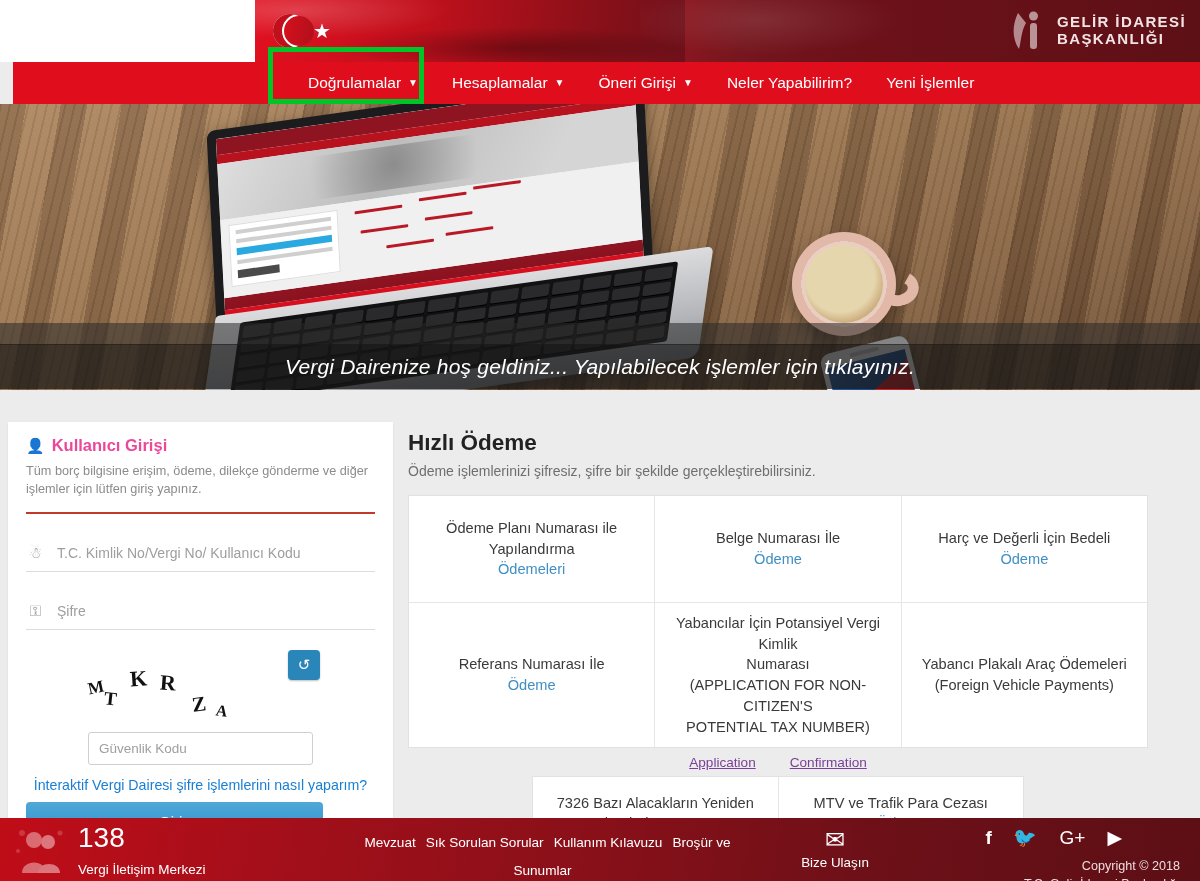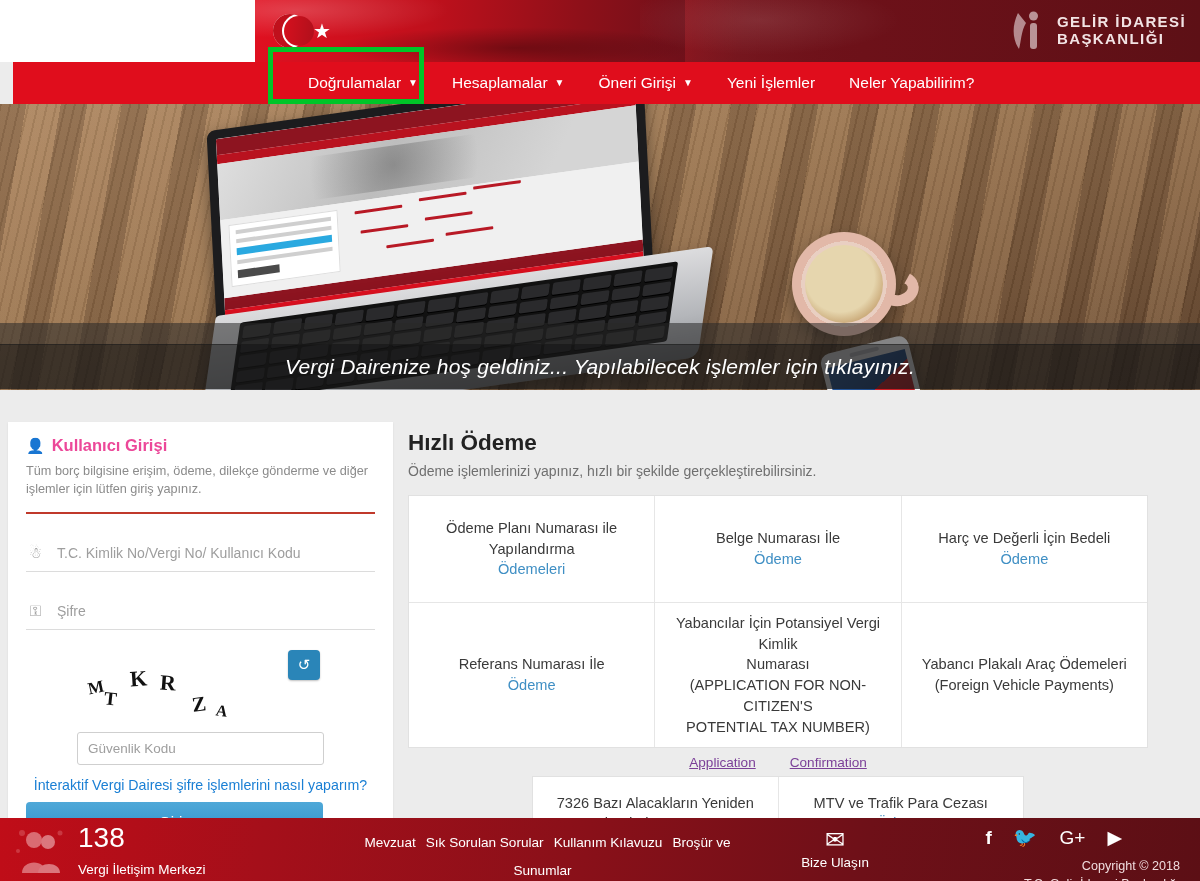"Yeni İşlemler" div.nav-item { order: before "Neler Yapabilirim?" -> after "Neler Yapabilirim?" }
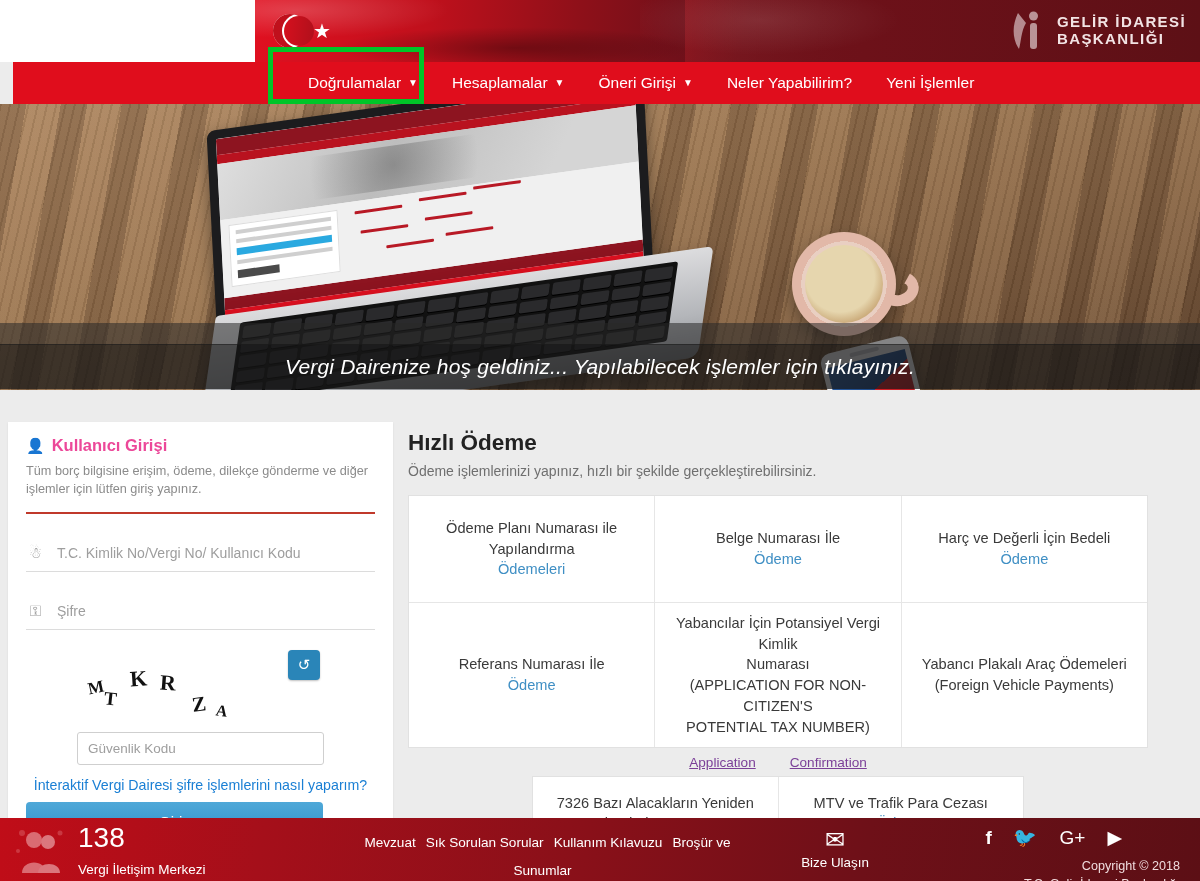"Ödeme işlemlerinizi yapınız, hızlı bir" div.sub { text: yapınız, hızlı -> şifresiz, şifre }
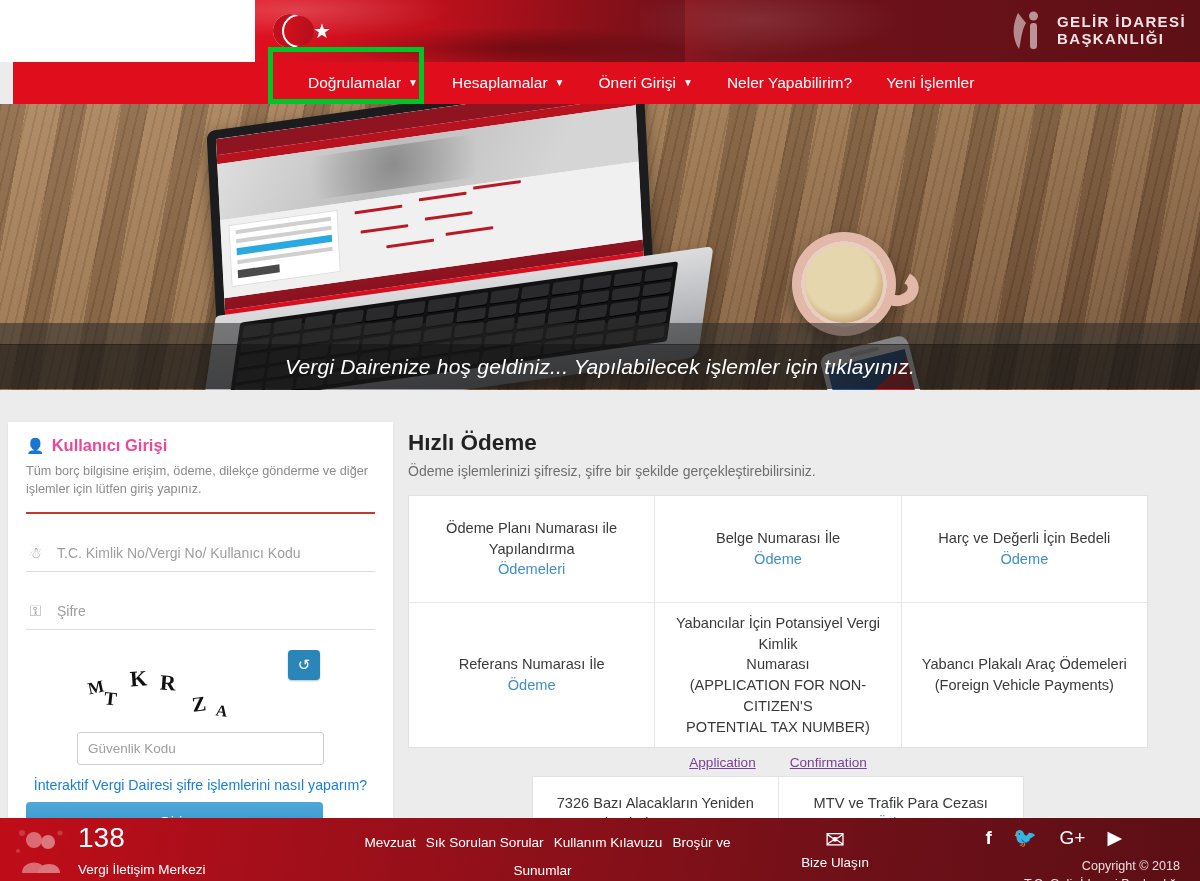"Güvenlik Kodu" .seccode { width: 247px -> 225px }
